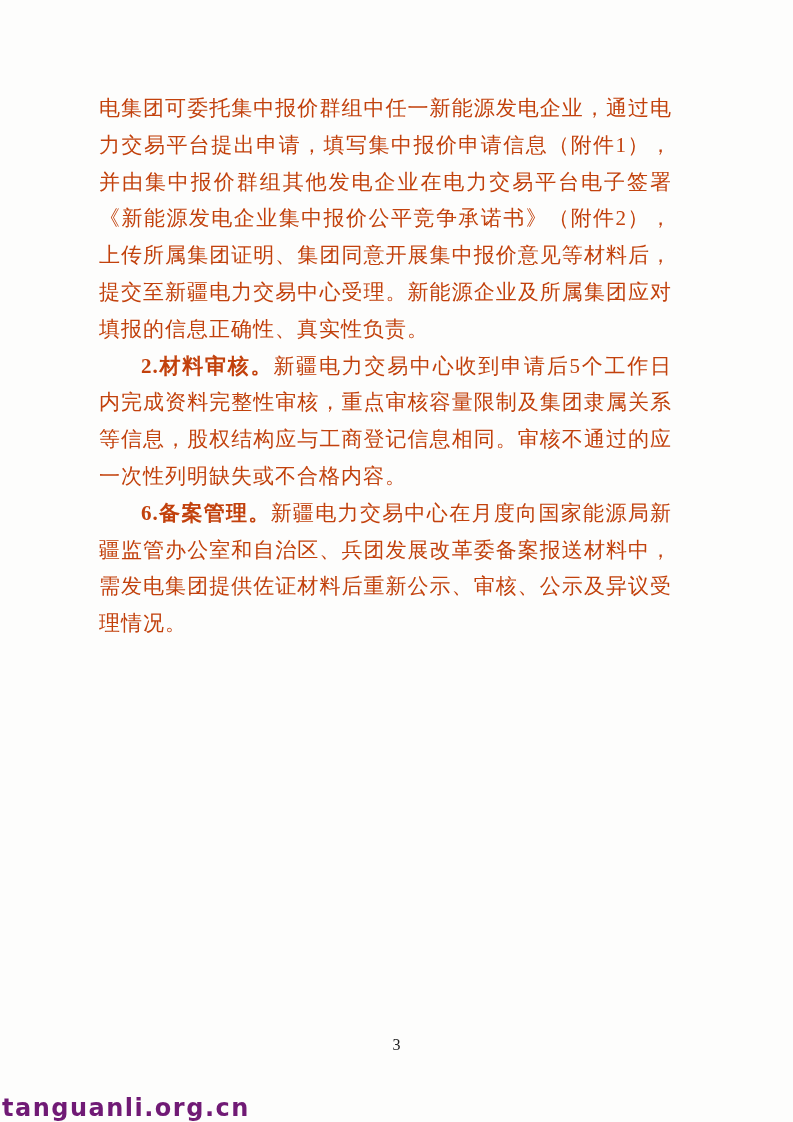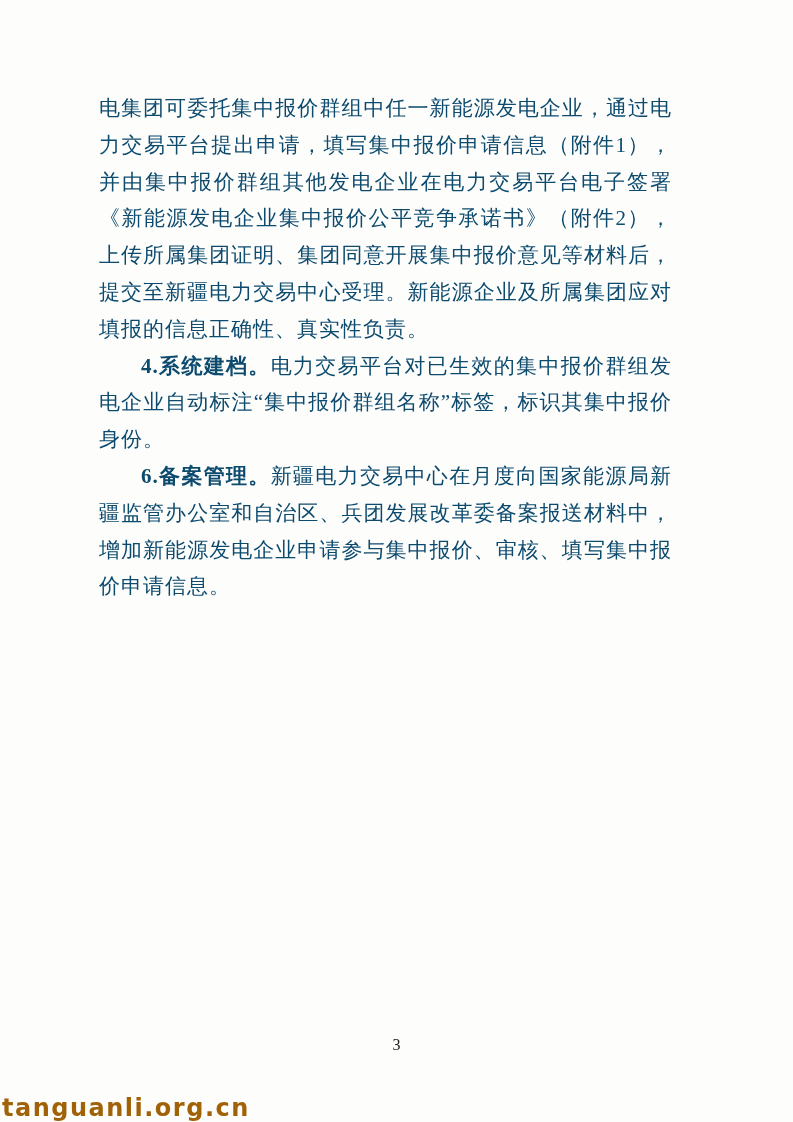"电集团可委托集中报价群组中任一新能源发电企业，通过电力交易平台提出申请，填写集中" p.para { color: #0c4a6e -> #c2410c }
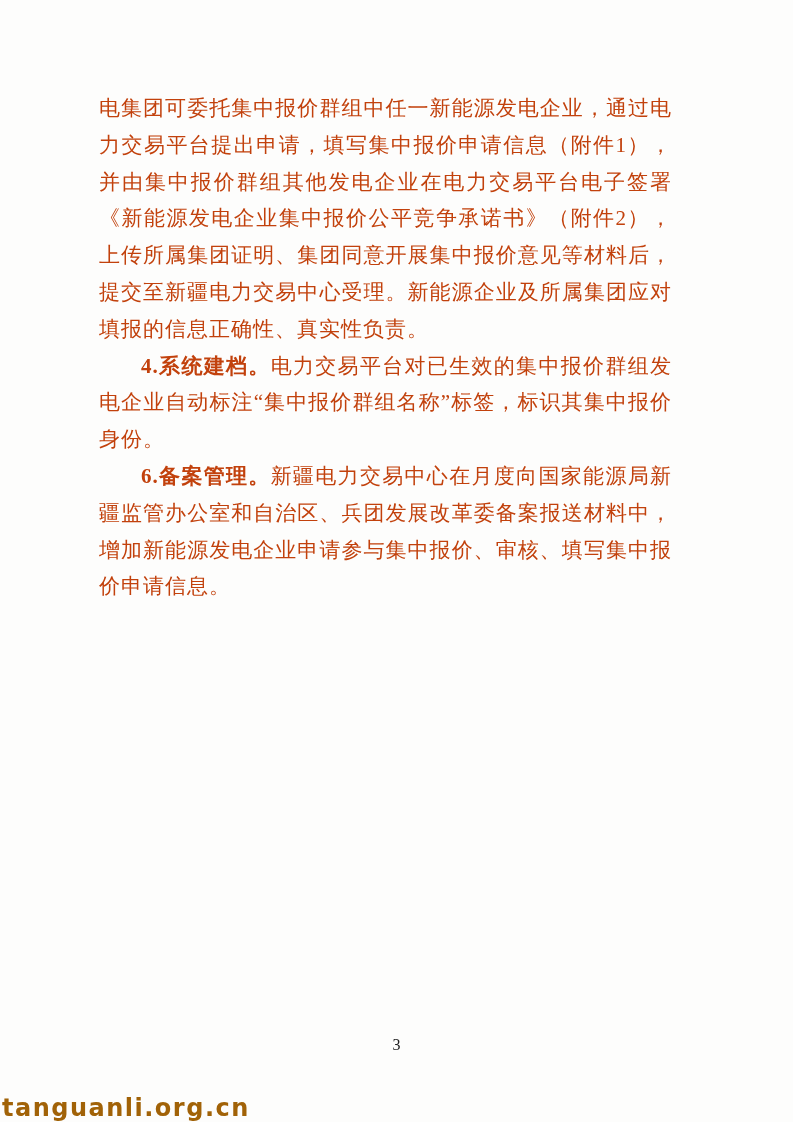"2.材料审核。新疆电力交易中心收到申请后5个工作日内完成资料完整性审核，重点审核" p.para { html: none -> <p><span>2.材料审核。</span><span>新疆电力交易中心收到申请后5个工作日内完成资料完整性审核，重点审核容量限制及集团隶属关系等信息，股权结构应与工商登记信息相同。审核不通过的应一次性列明缺失或不合格内容。</span></p> }
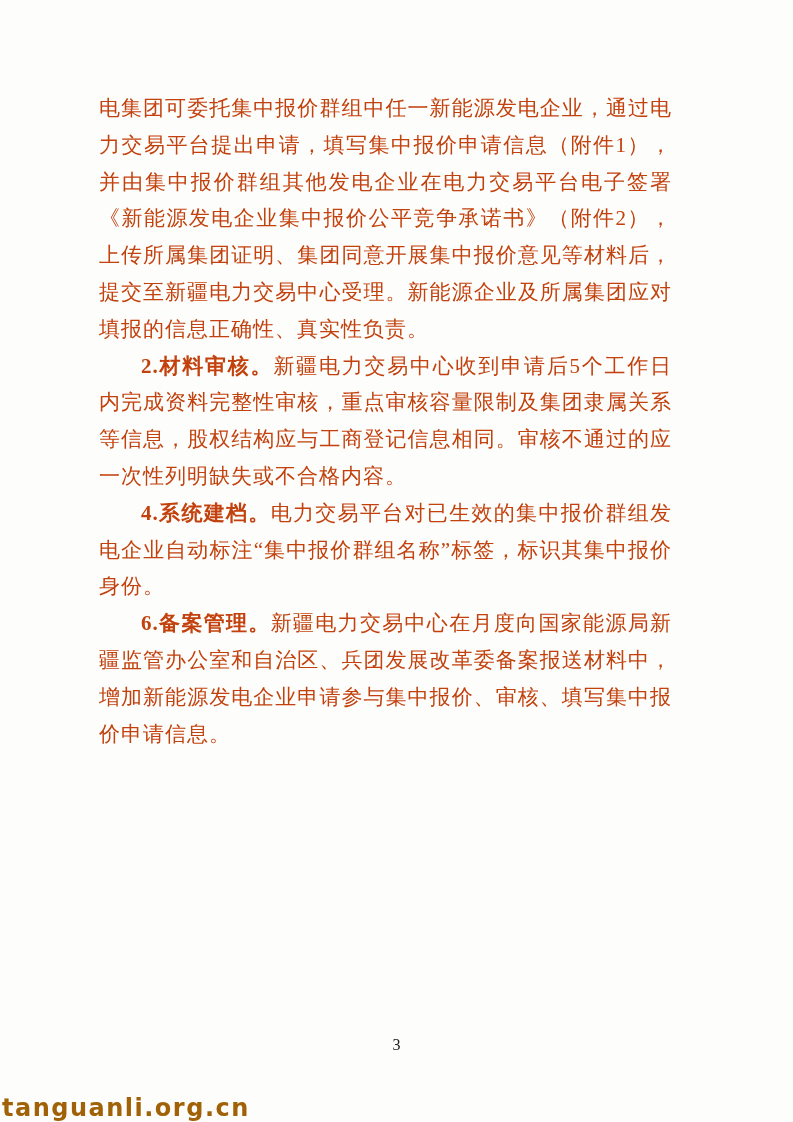"4.系统建档。电力交易平台对已生效的集中报价群组发电企业自动标注“集中报价群组名" p.para { html: <p><span>4.系统建档。</span><span>电力交易平台对已生效的集中报价群组发电企业自动标注“集中报价群组名称”标签，标识其集中报价身份。</span></p> -> none }
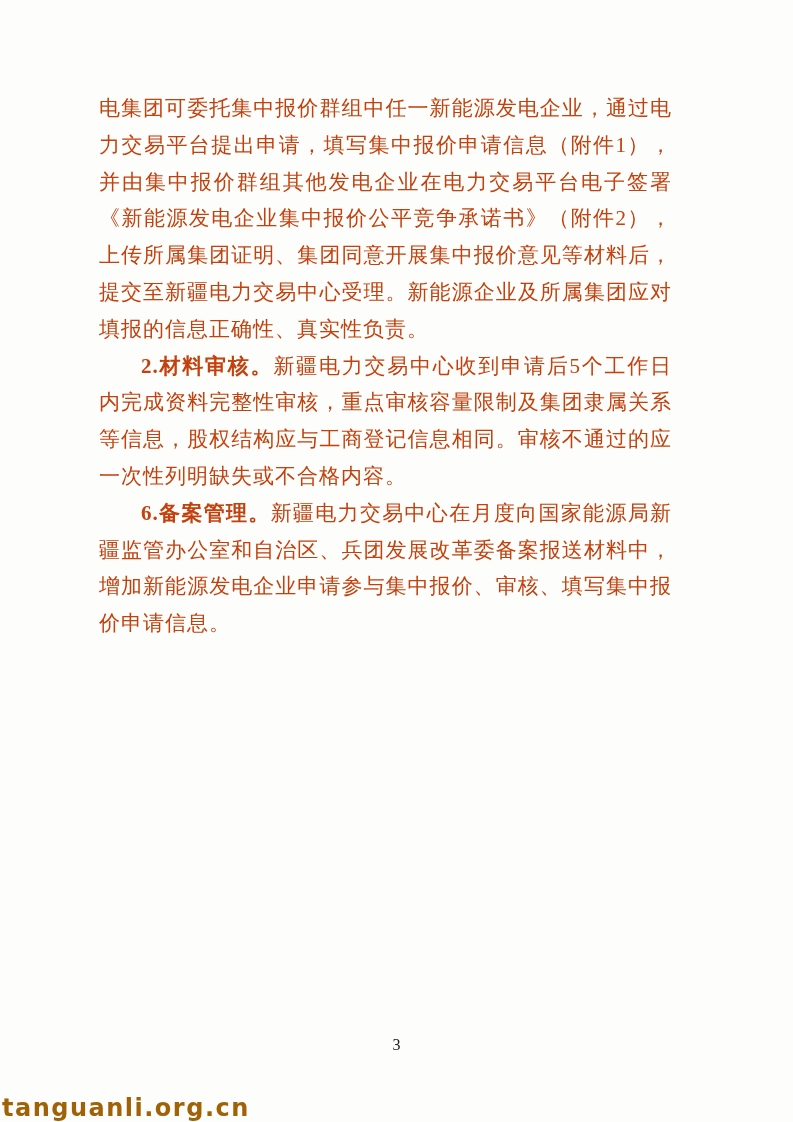"新疆电力交易中心在月度向国家能源局新疆监管办公室和自治区、兵团发展改革委备案报送" span { text: 增加新能源发电企业申请参与集中报价、审核、填写集中报价申请信息 -> 需发电集团提供佐证材料后重新公示、审核、公示及异议受理情况 }
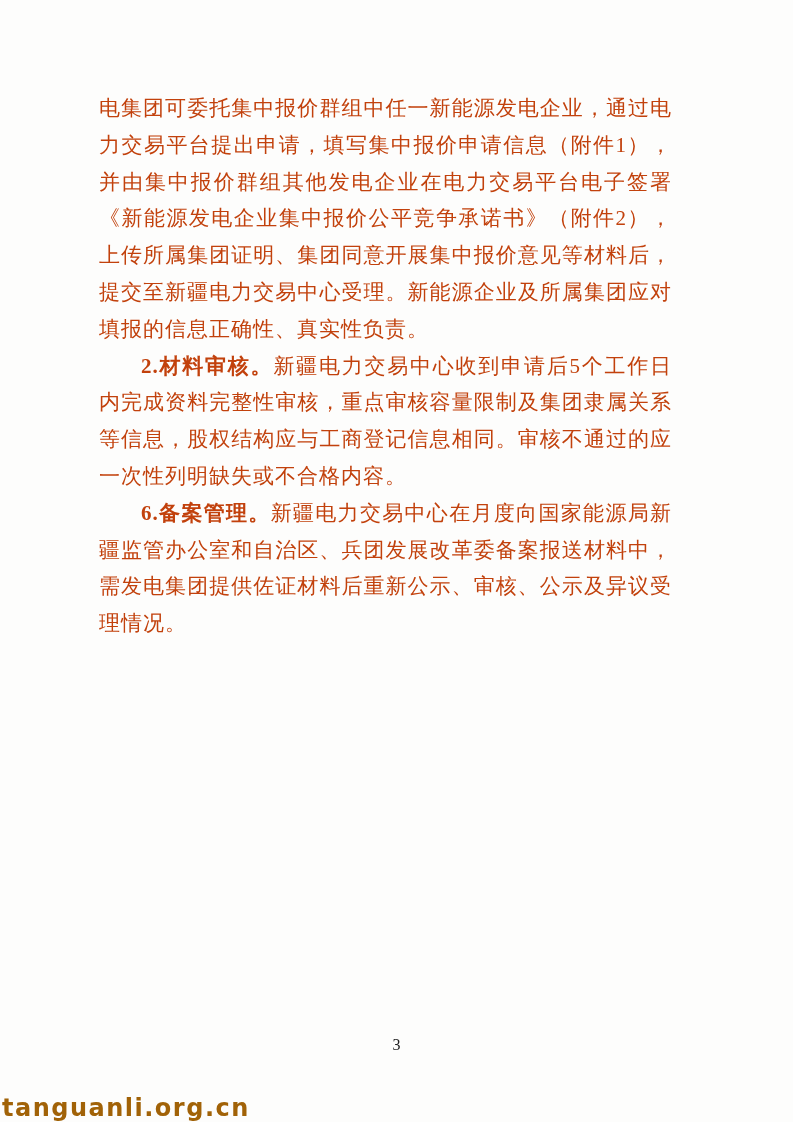"tanguanli.org.cn" .watermark { color: #a16207 -> #701a75 }
